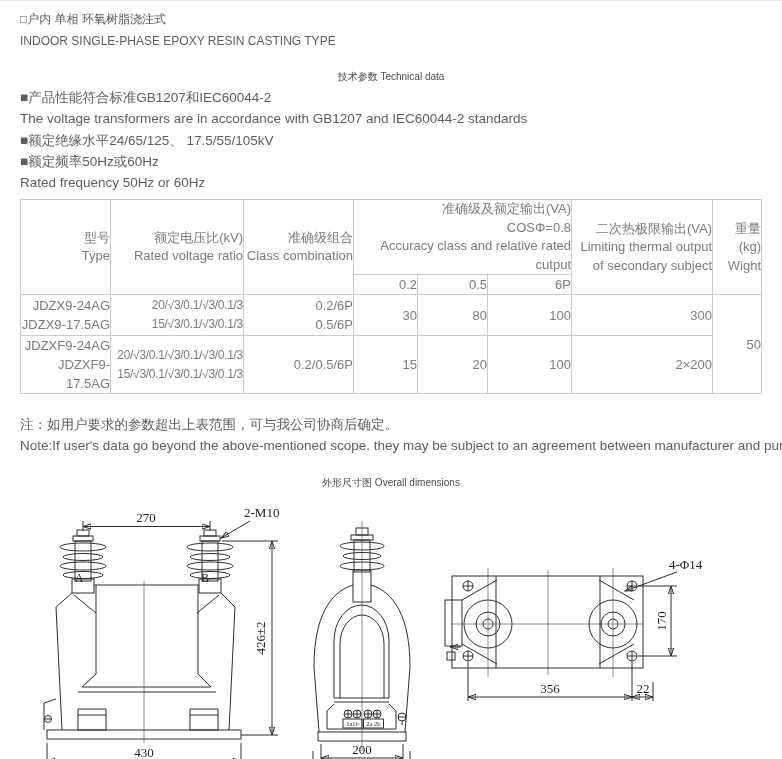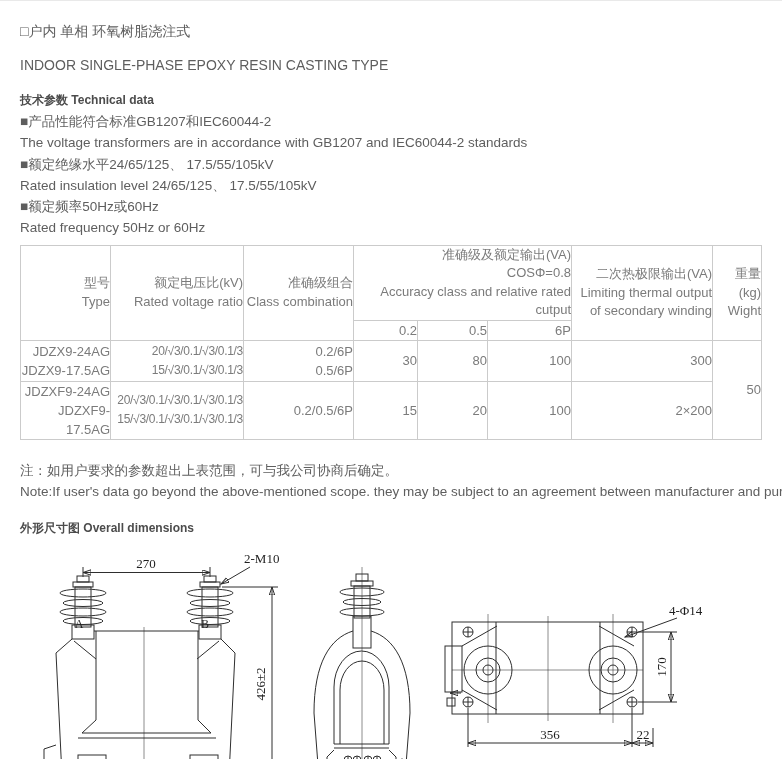"□户内 单相 环氧树脂浇注式" .title-line { font-size: 14px -> 12px; margin-top: 12px -> none }
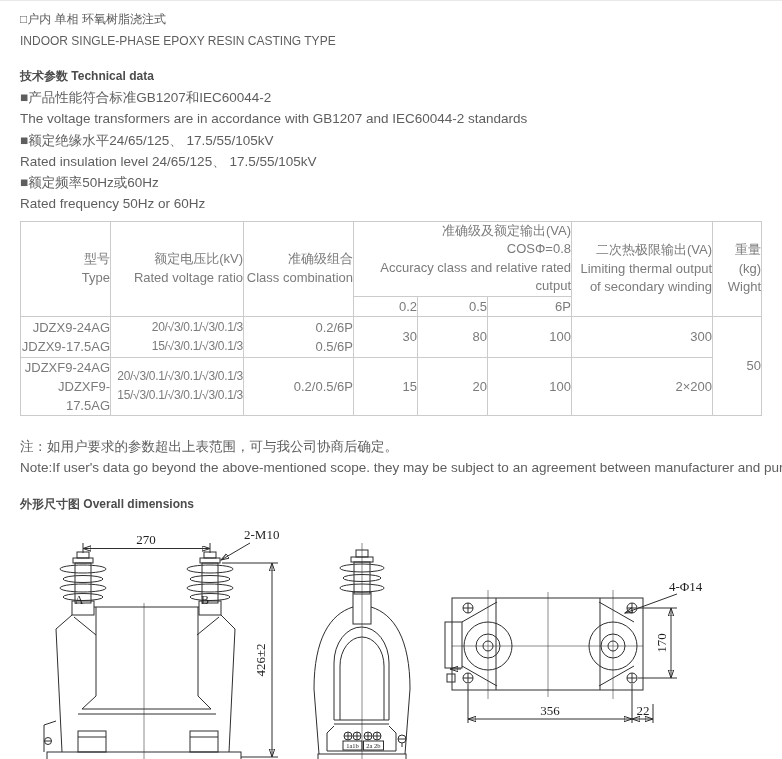"技术参数 Technical data" .section-heading { font-size: 12px -> 10px; font-weight: bold -> normal; text-align: none -> center }
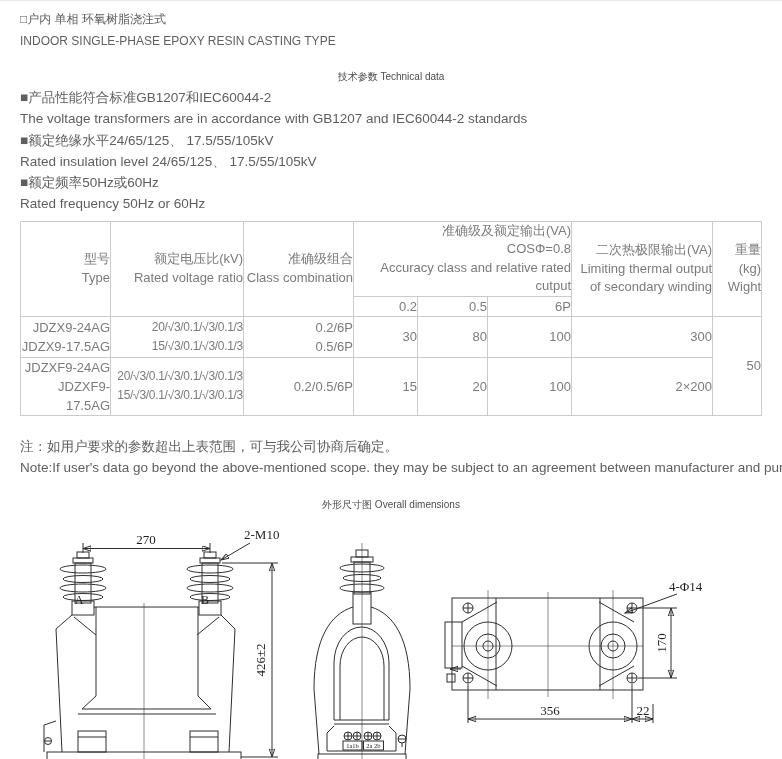"Rated insulation level 24/65/125、" div.spec-line { html: <div>Rated insulation level 24/65/125、 17.5/55/105kV</div> -> none }
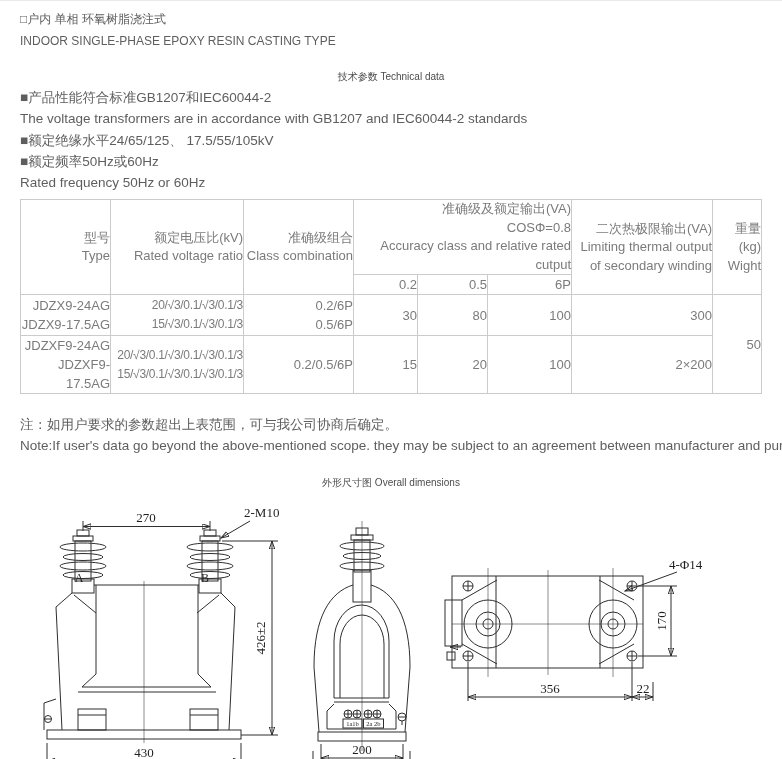"of secondary winding" div { text: winding -> subject }
